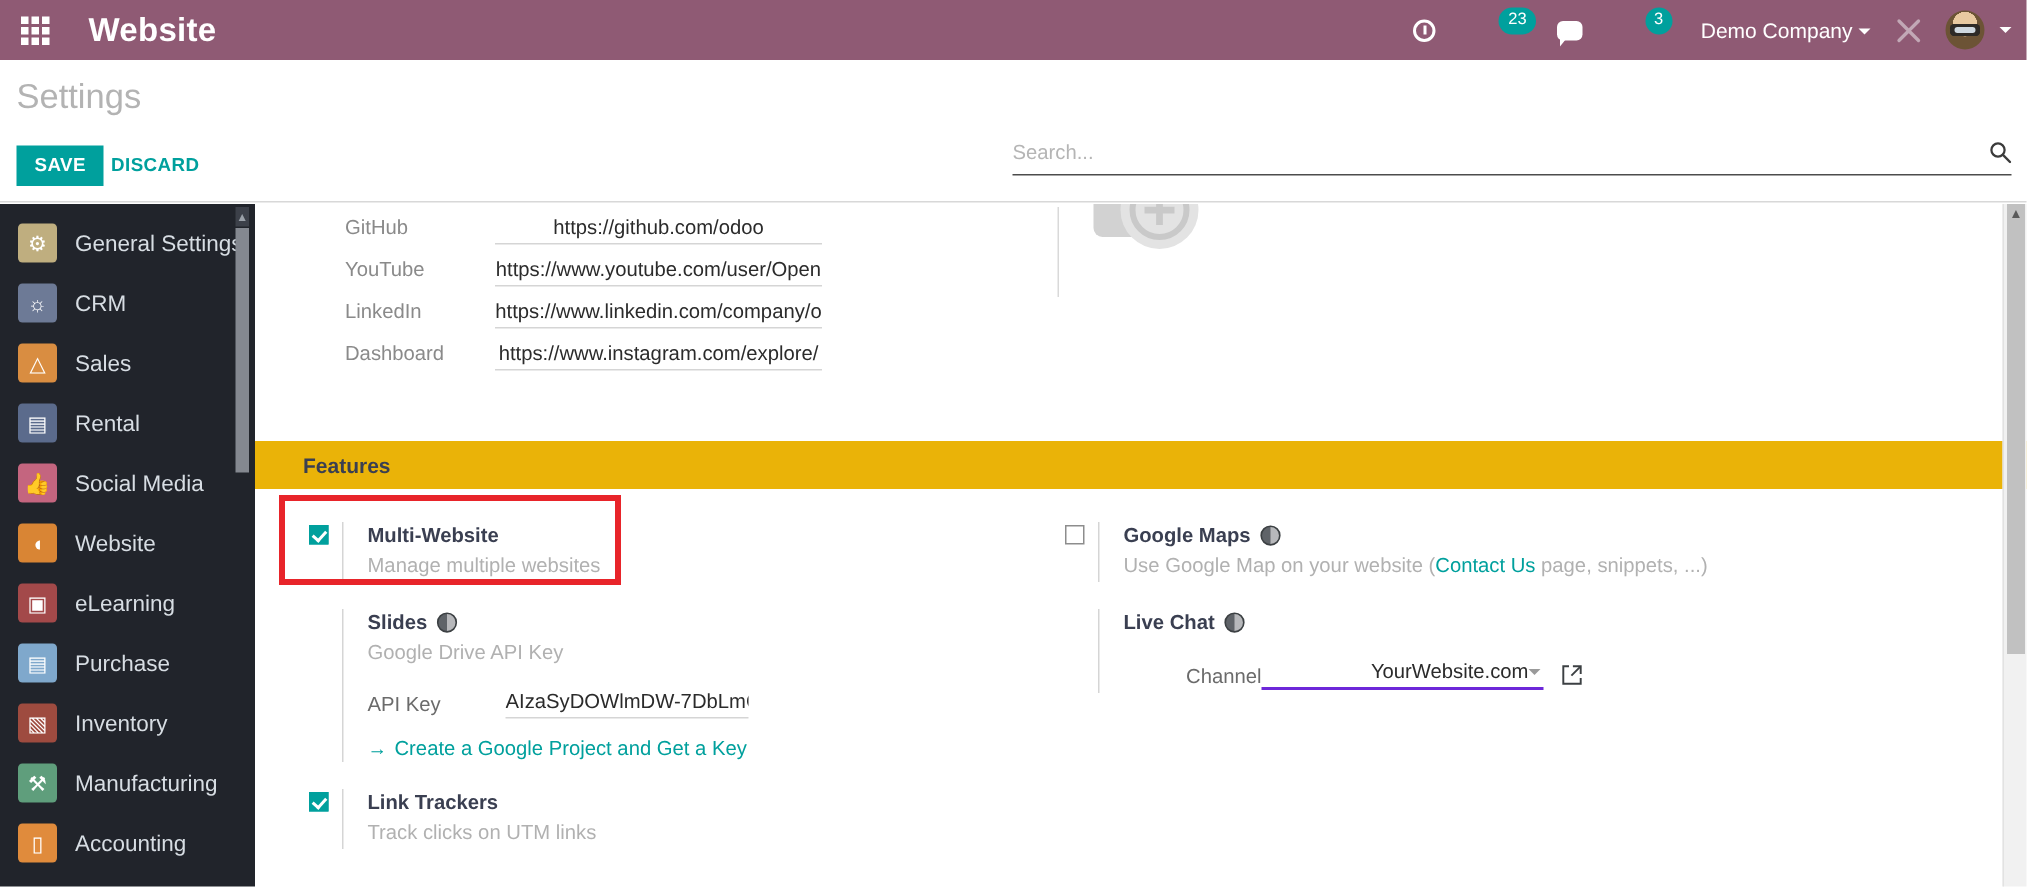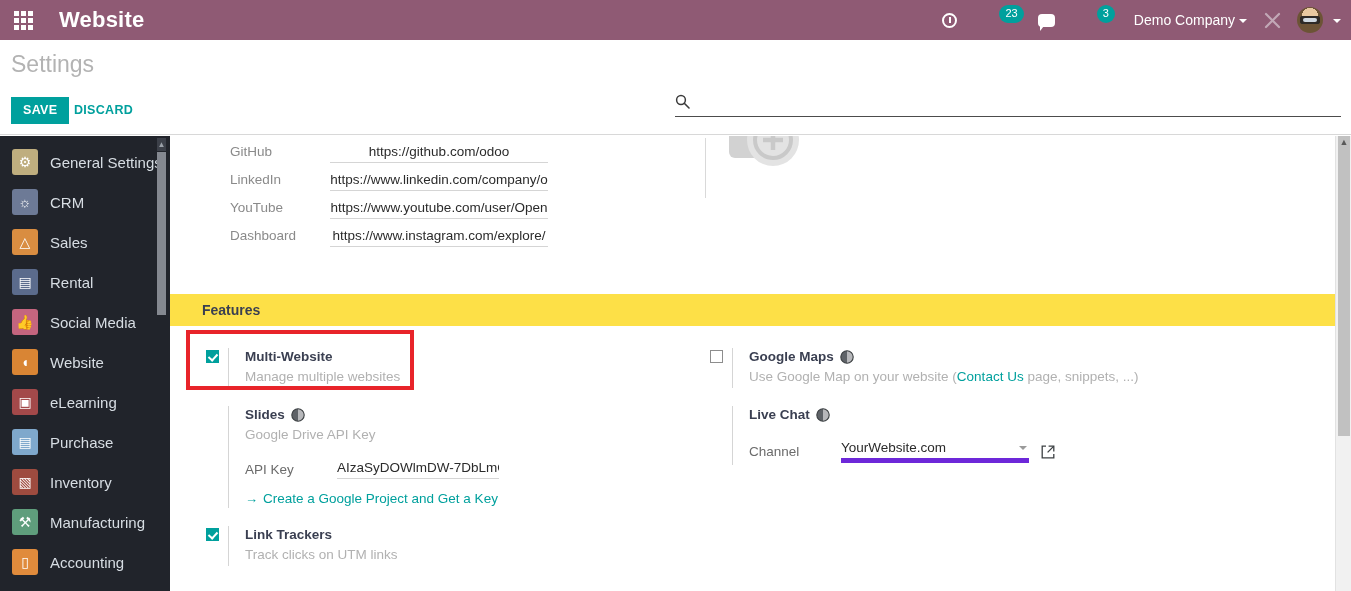"Search..." input { html: none -> <input> }
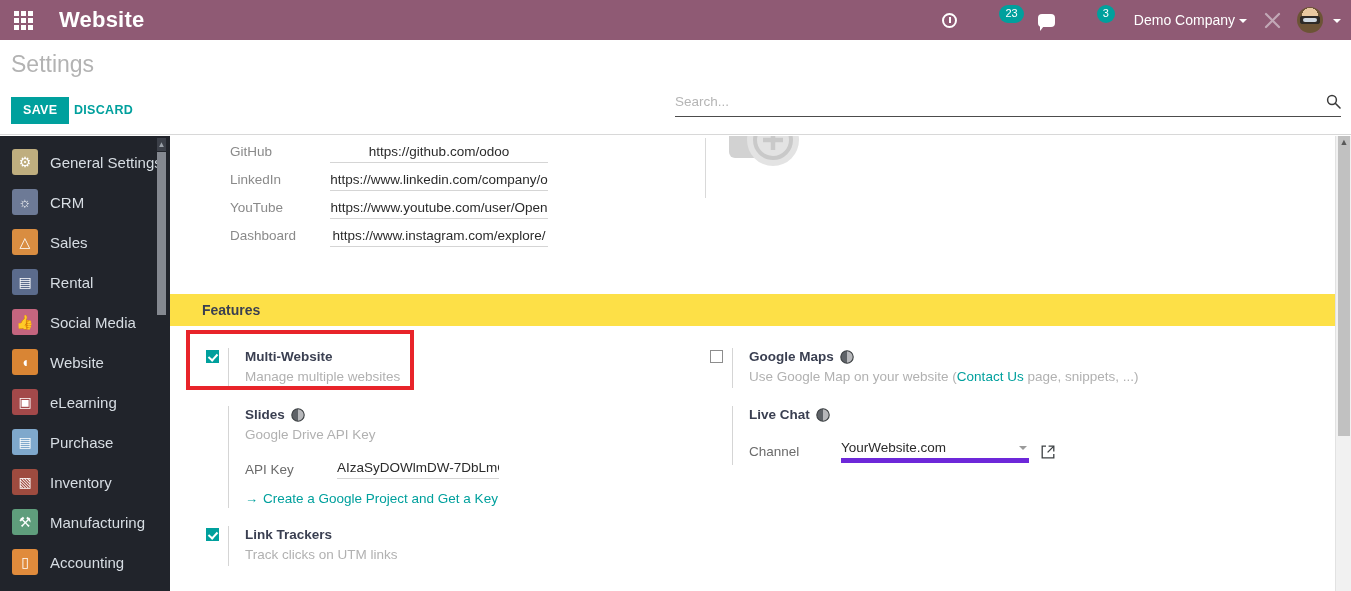"LinkedIn" div.srow { order: before "YouTube" -> after "YouTube" }
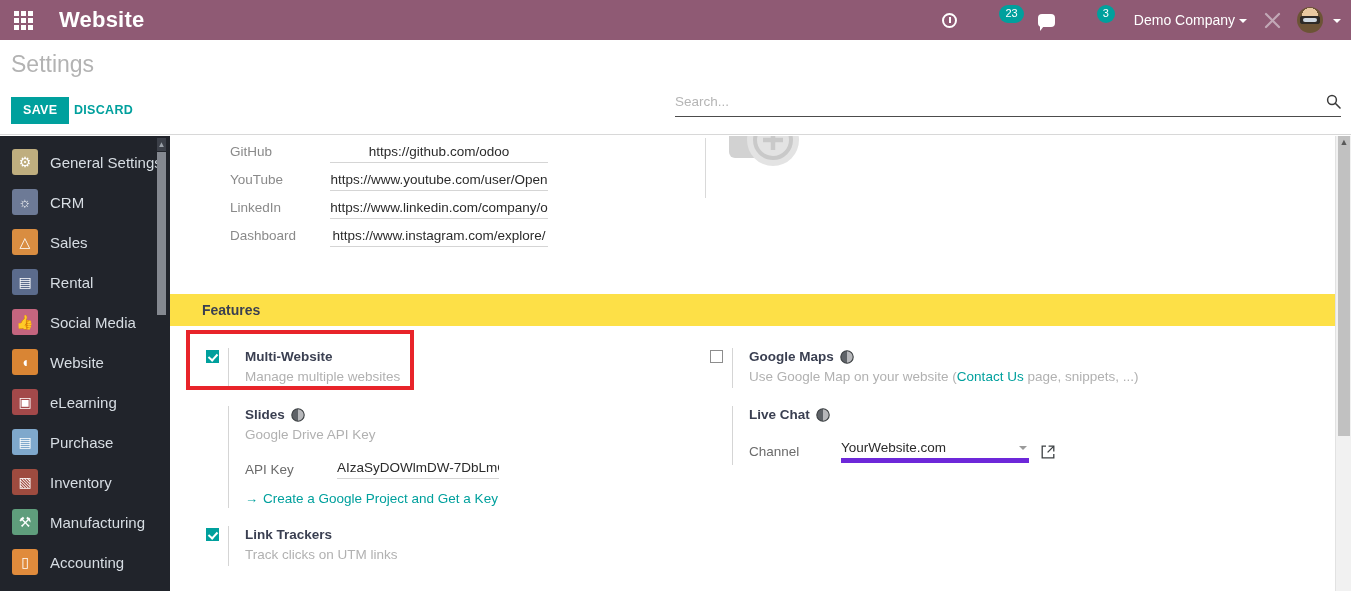"Features" .features-bar { background: #fde047 -> #eab308 }
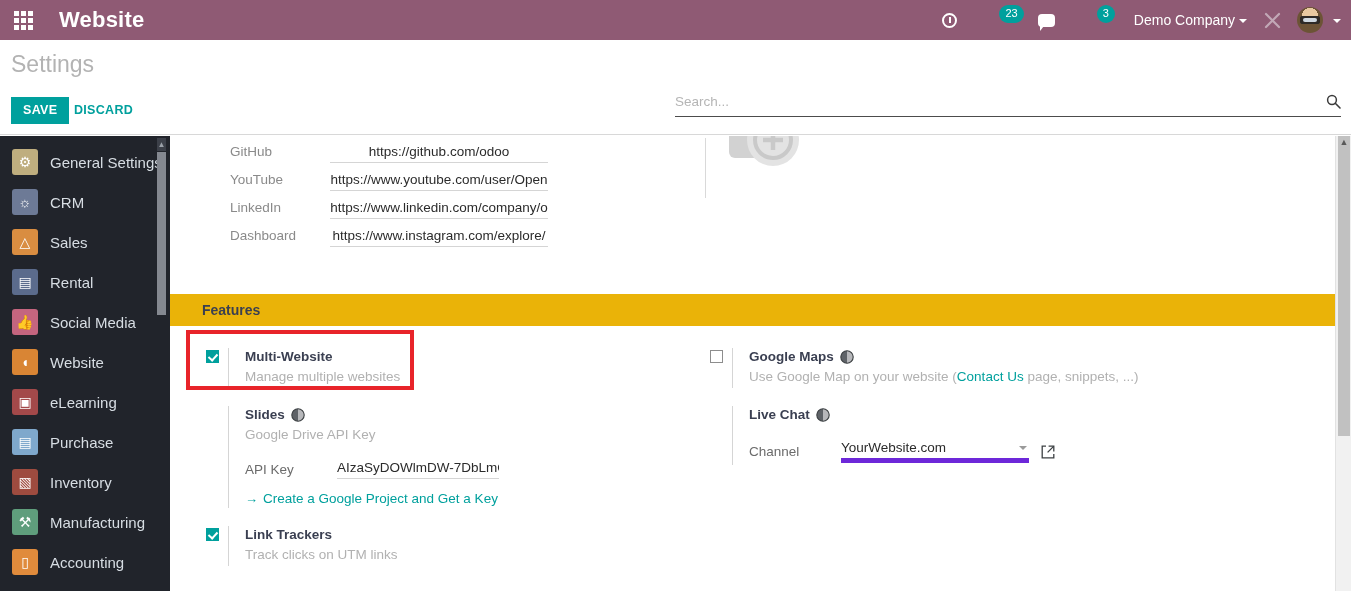"Live Chat" div.feat { text-align: none -> right }
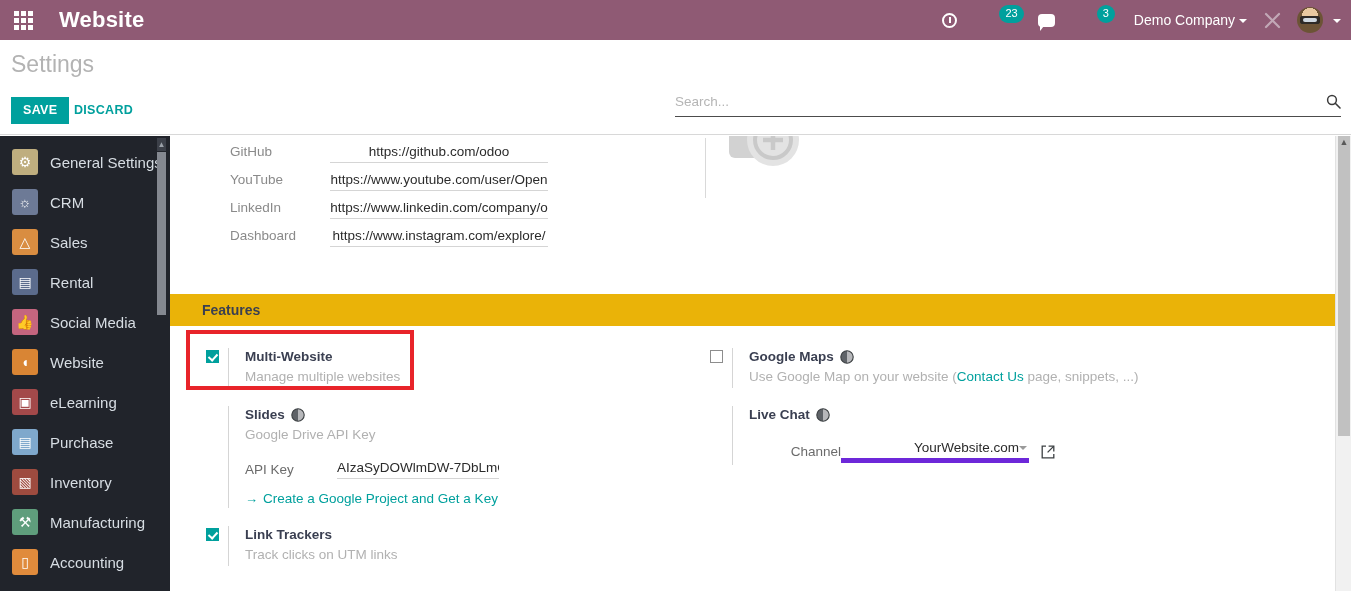"YourWebsite.com" .select-wrap { border-bottom: 5px solid #6d28d9 -> 2px solid #6d28d9 }
